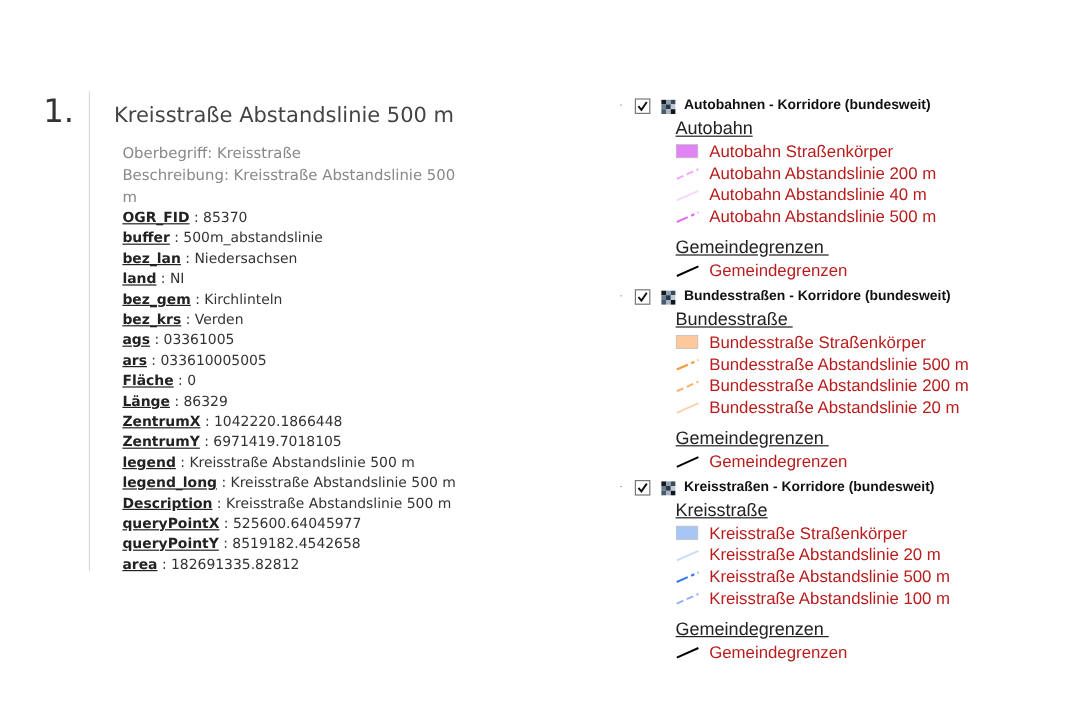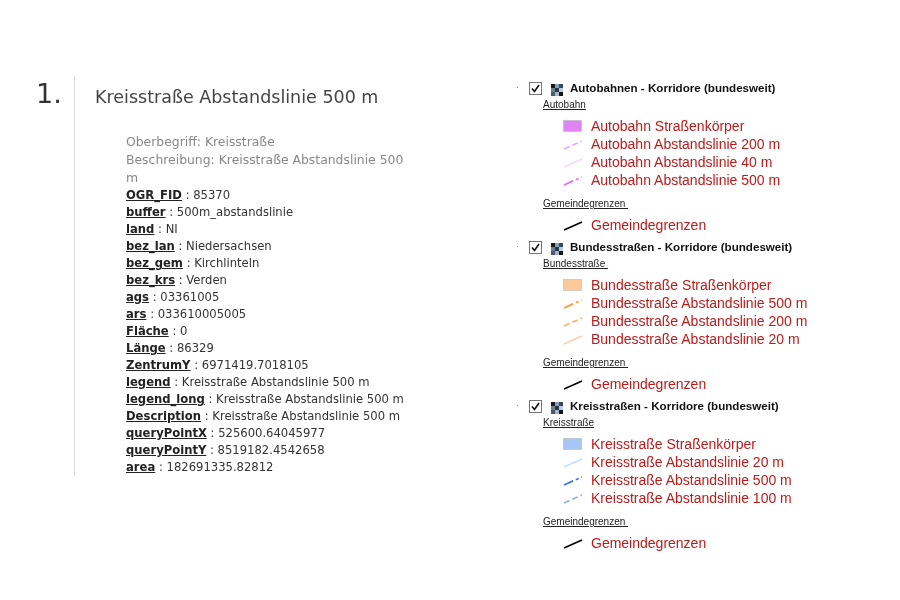"Autobahn" .group-title { font-size: 10px -> 15px; left: 26px -> 46px }
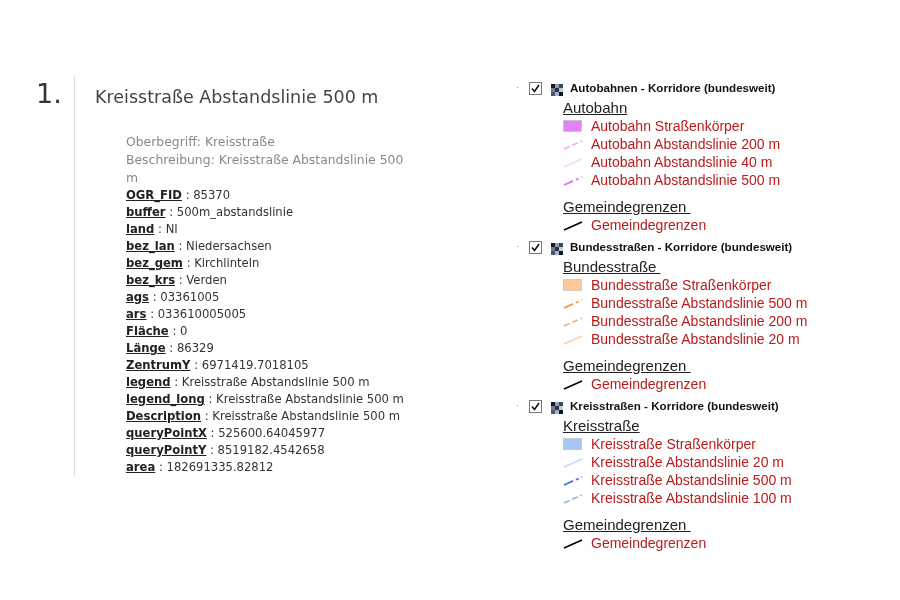"Oberbegriff: Kreisstraße" .attrs { left: 126px -> 102px; margin-top: 14px -> none }
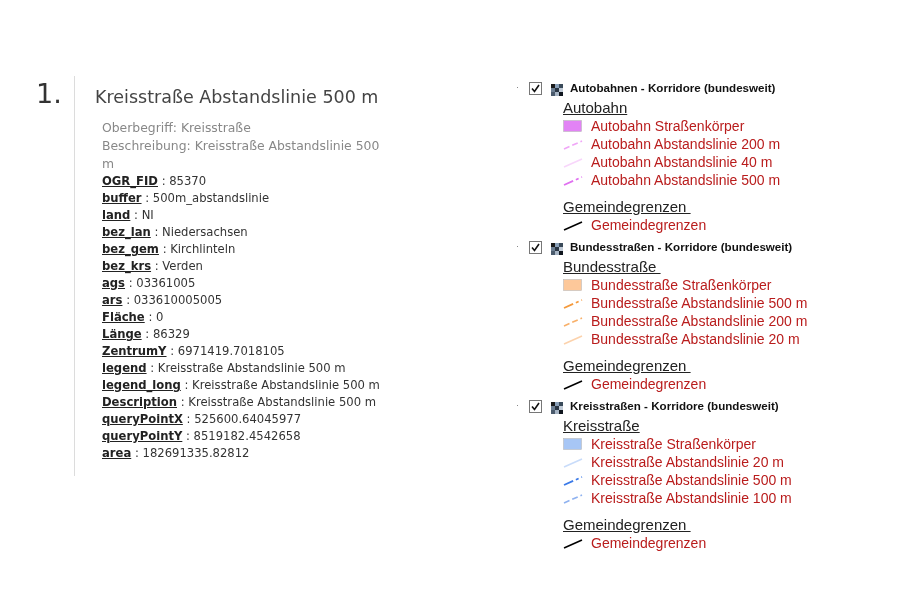"land : NI" div.row { order: before "bez_lan : Niedersachsen" -> after "bez_lan : Niedersachsen" }
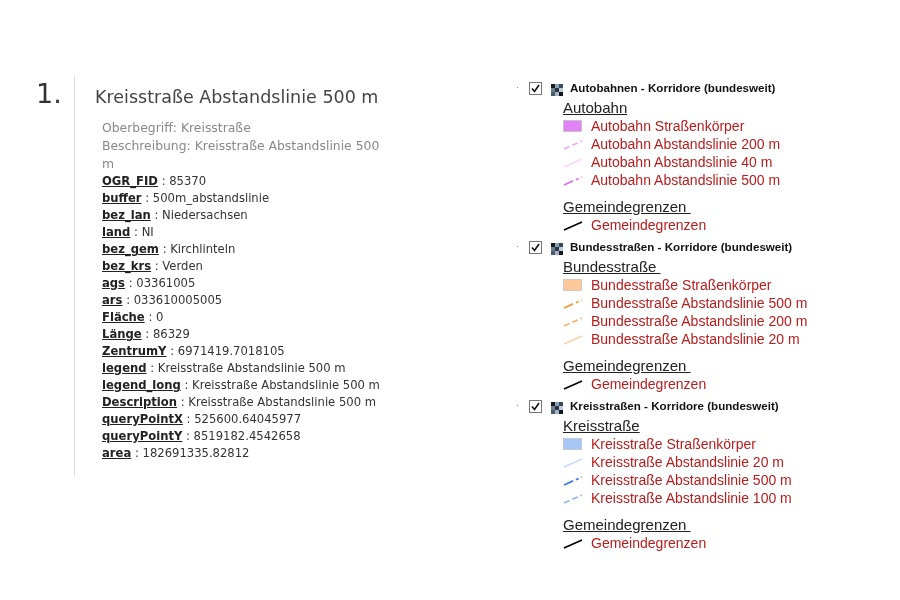"ZentrumX : 1042220.1866448" div.row { html: none -> <div><b>ZentrumX</b><span> : 1042220.1866448</span></div> }
